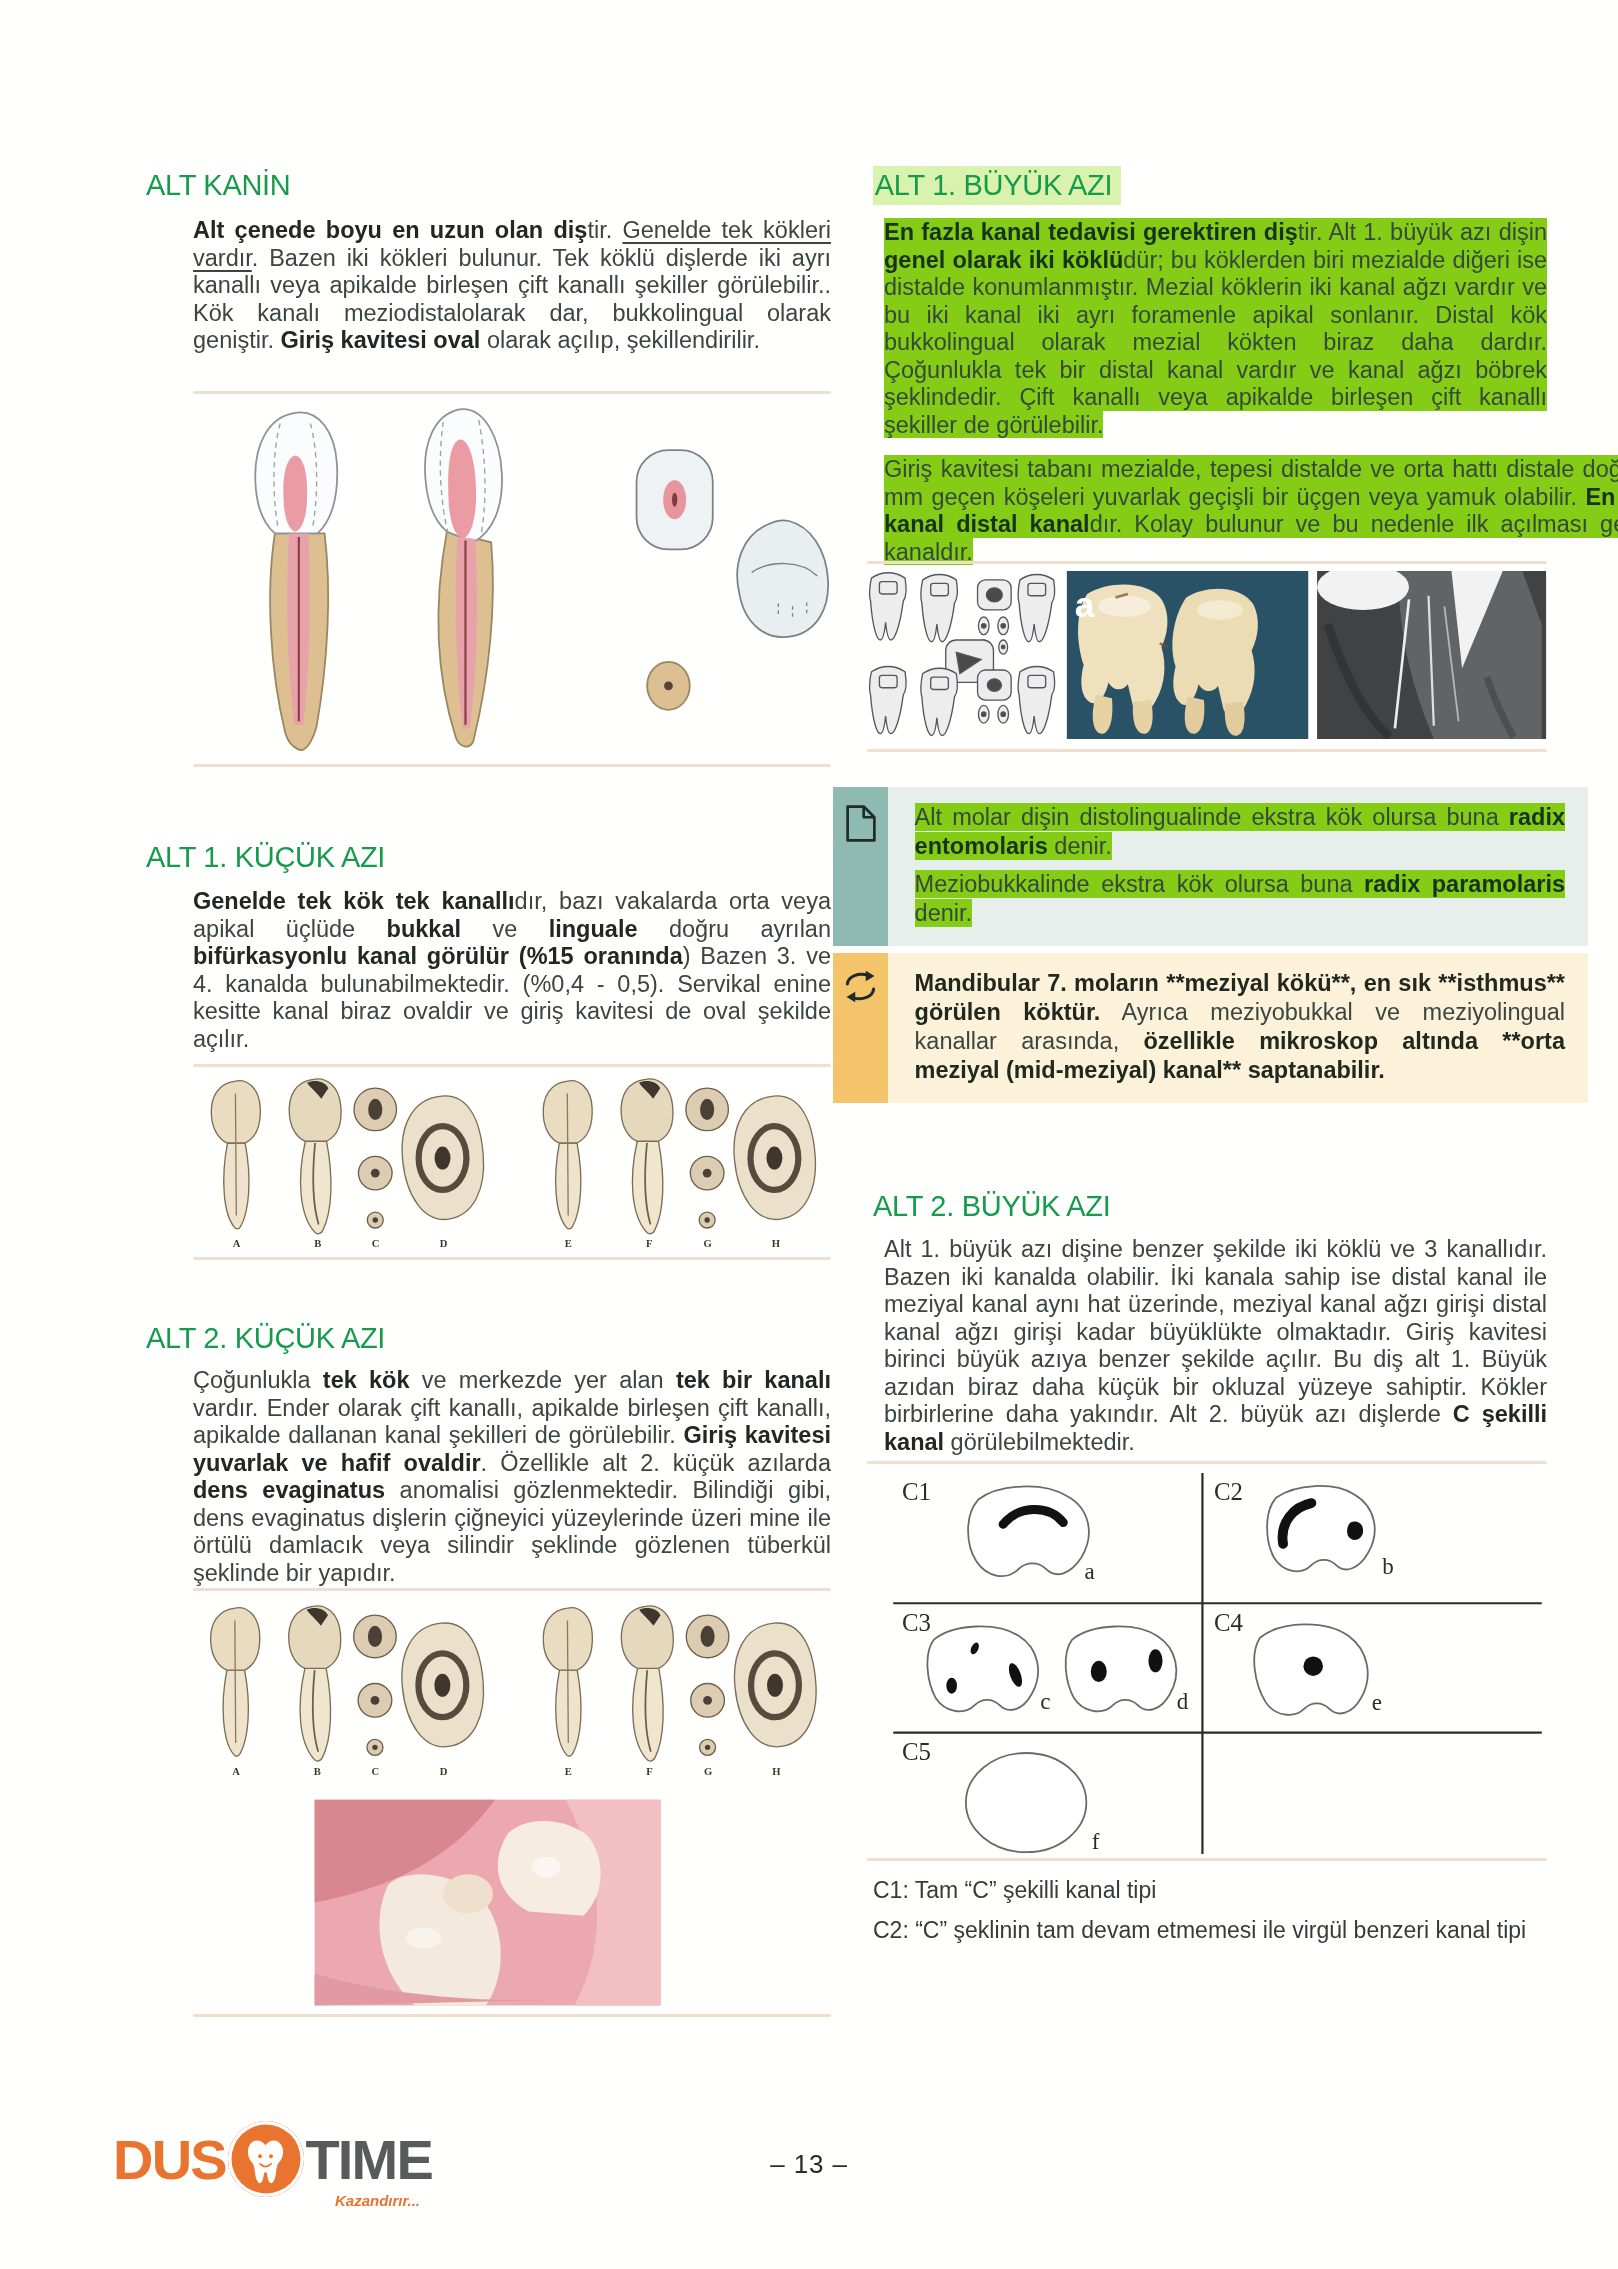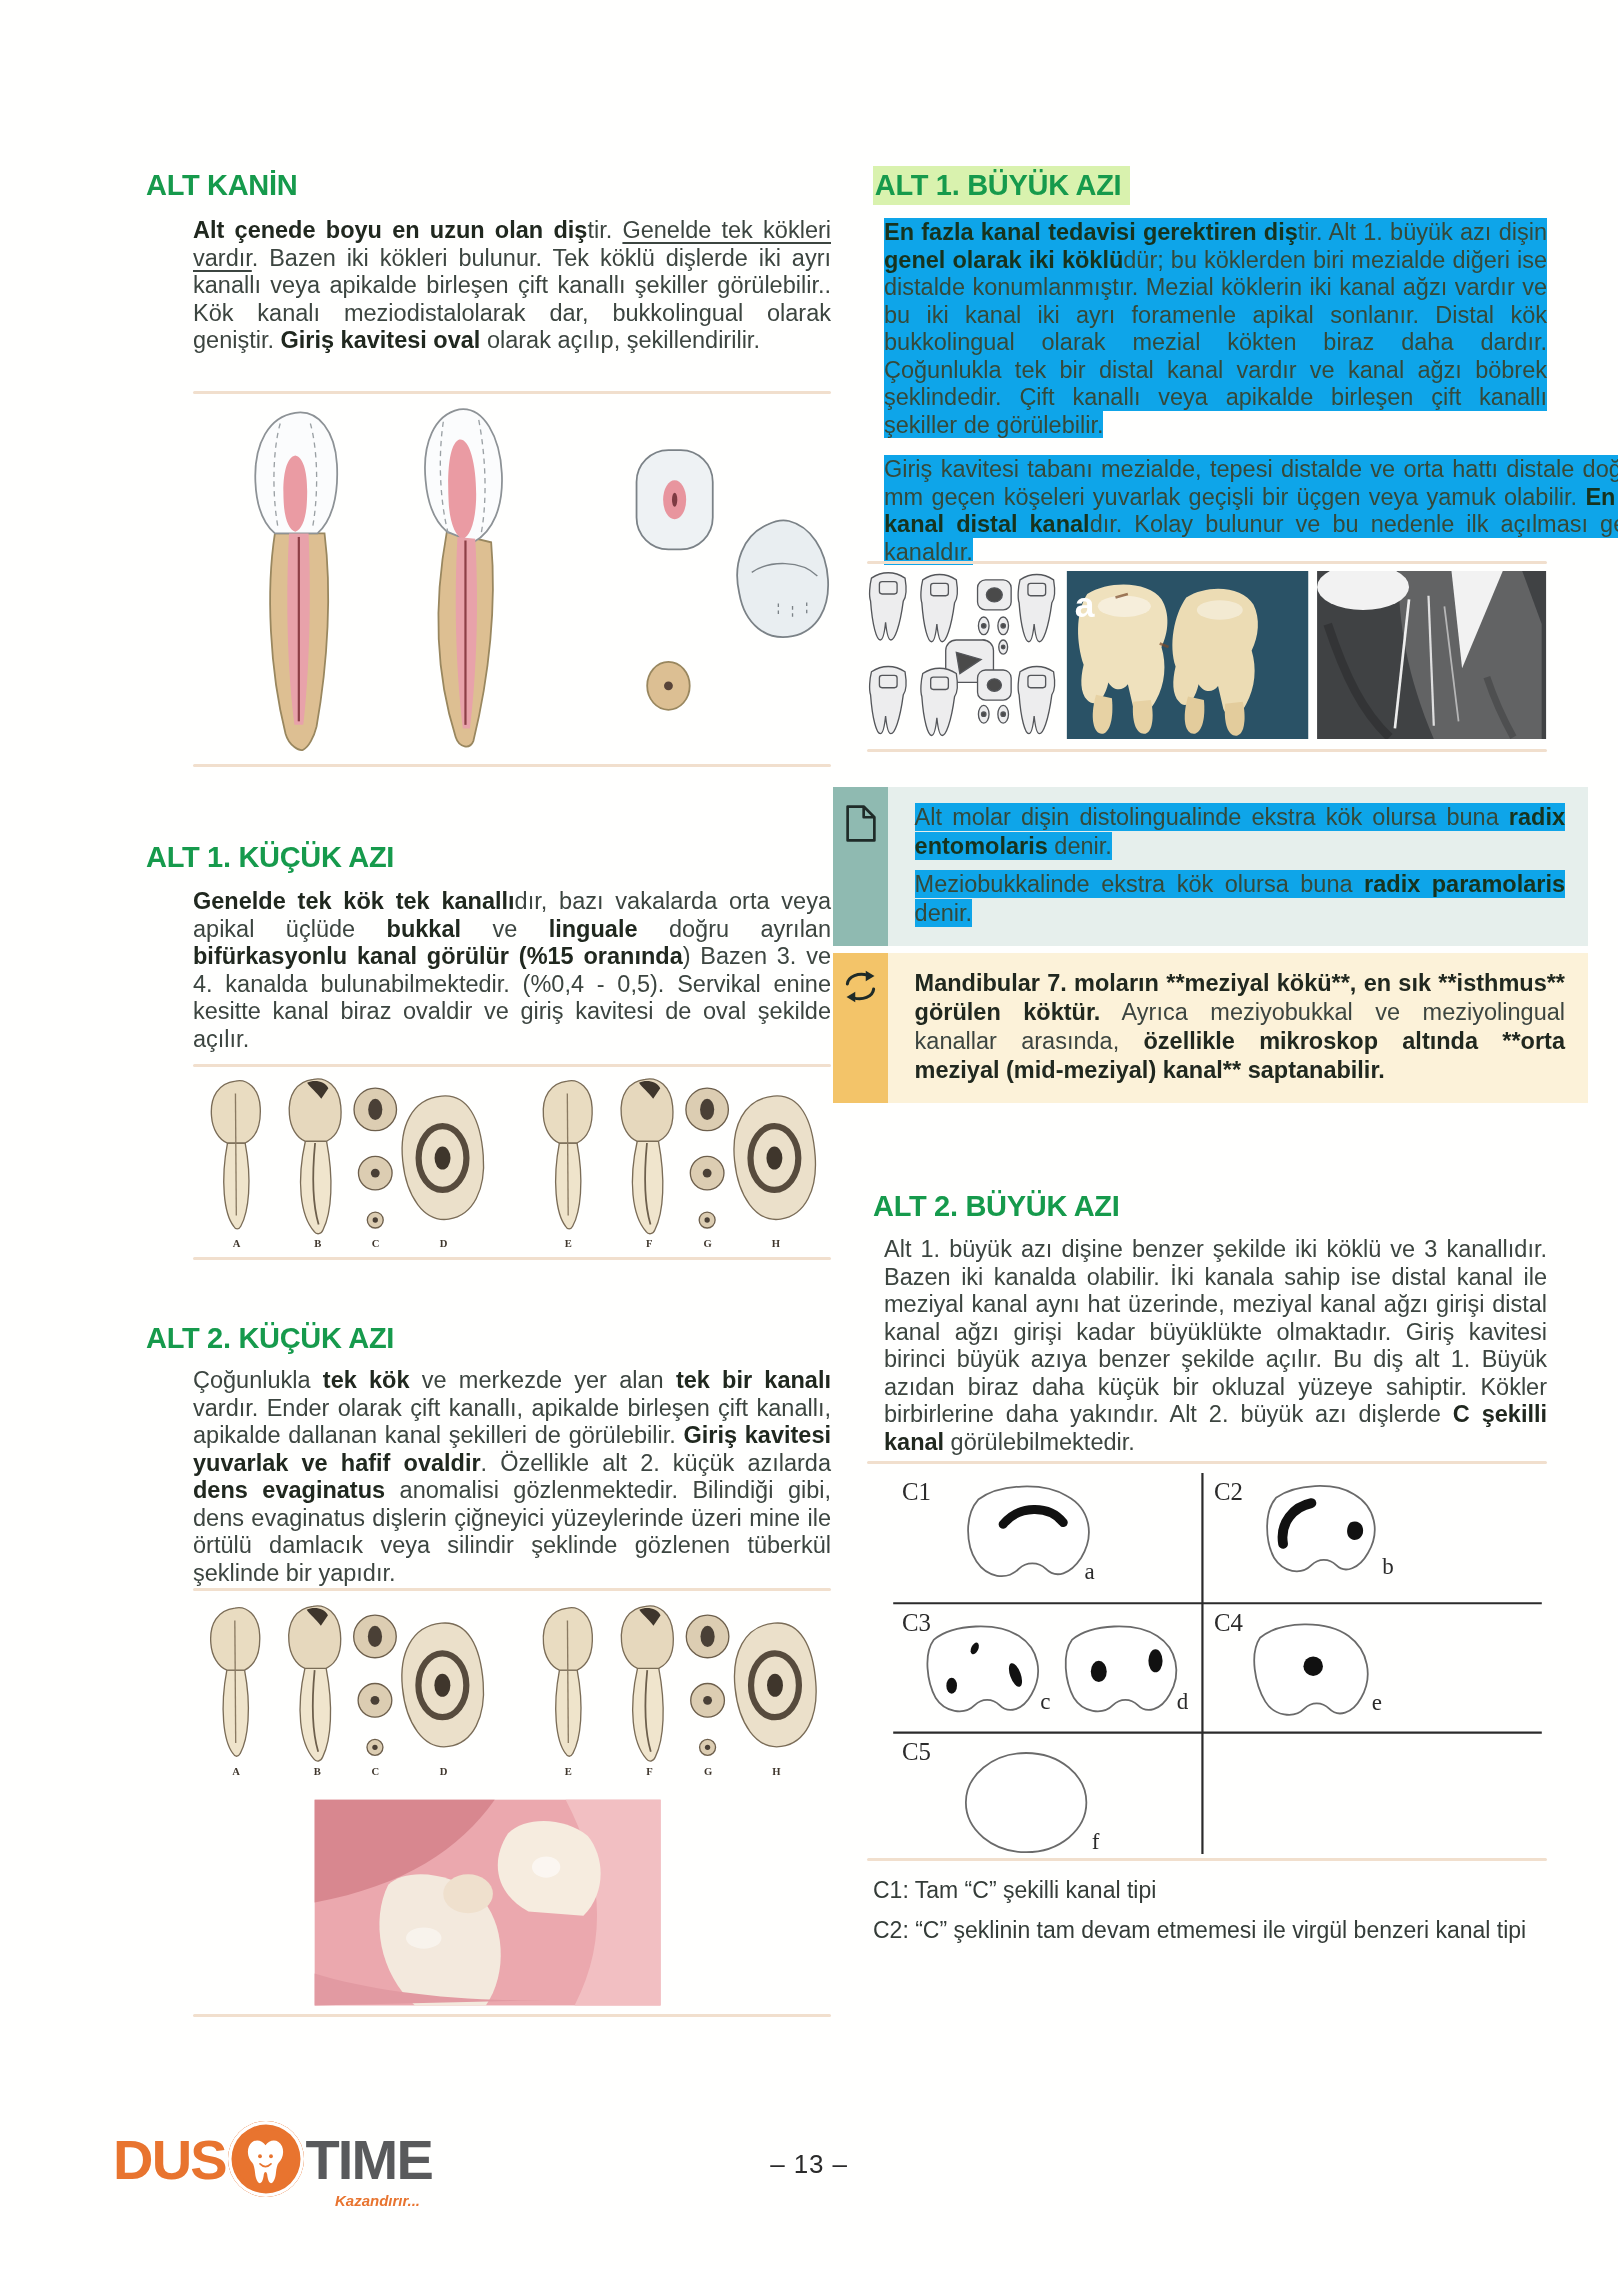"ALT KANİN" h2.sec { font-weight: 700 -> 400 }
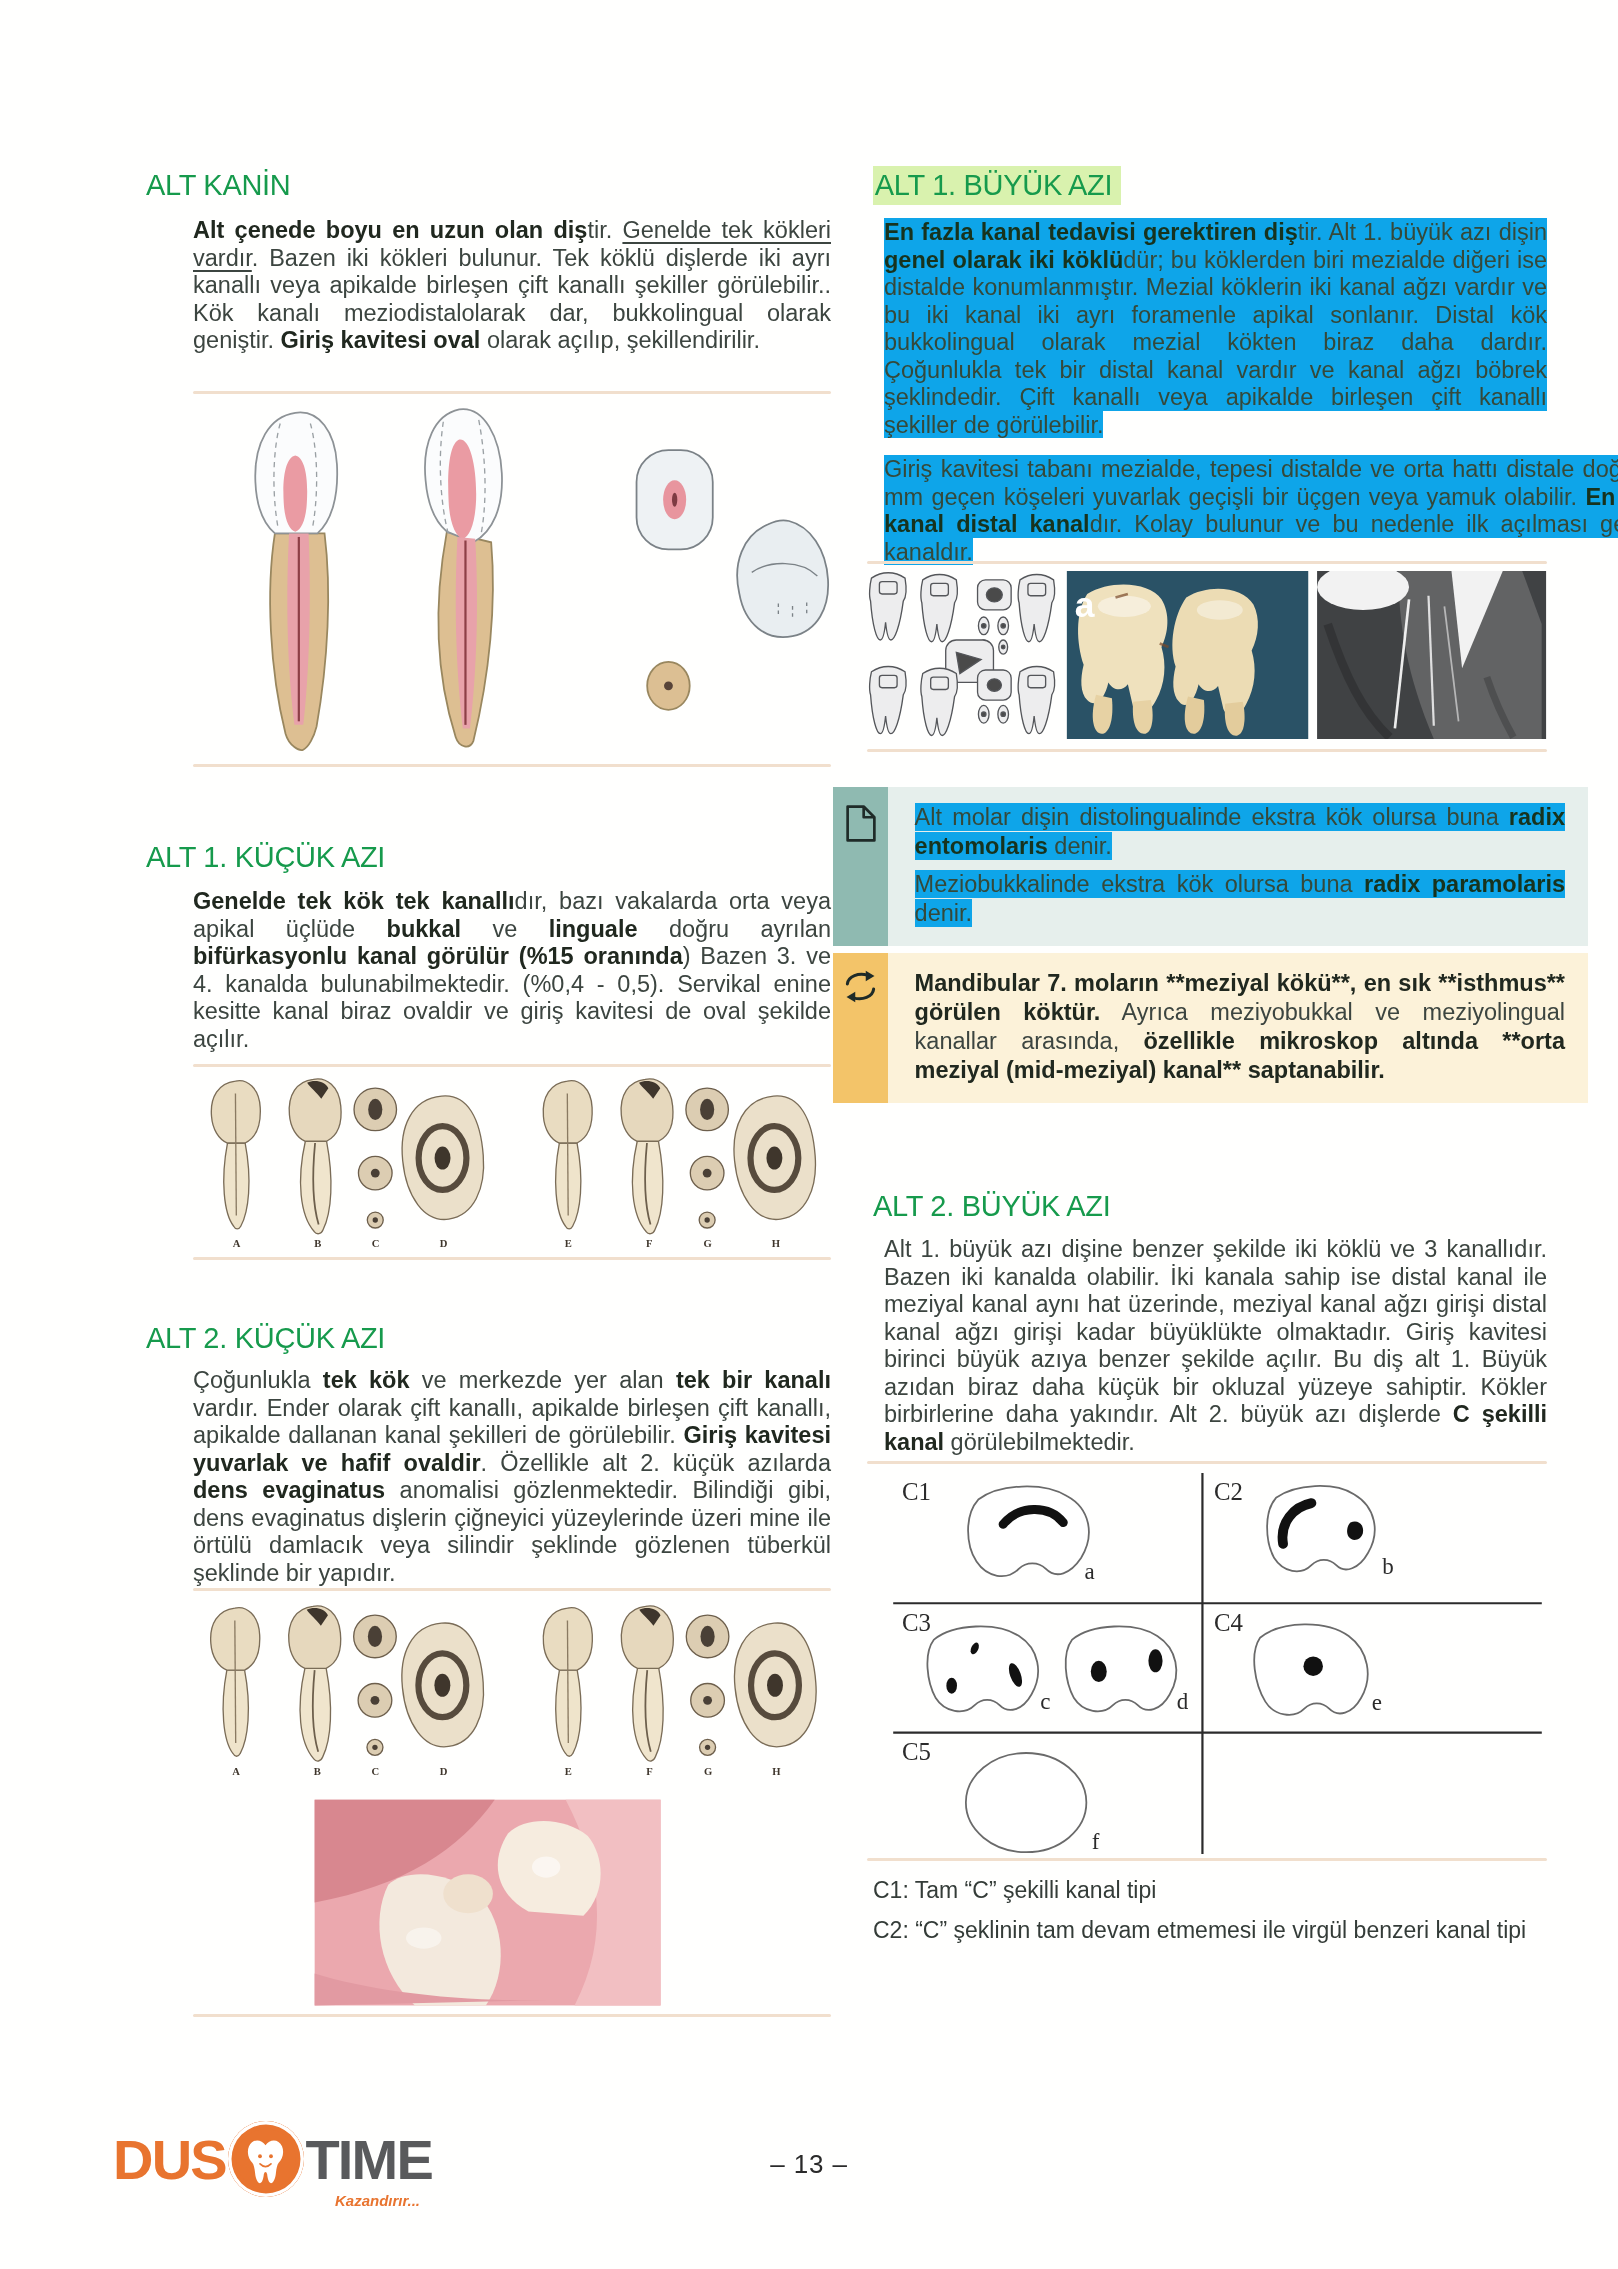"En fazla kanal tedavisi gerektiren" .hl { background: #0ea5e9 -> #84cc16 }
